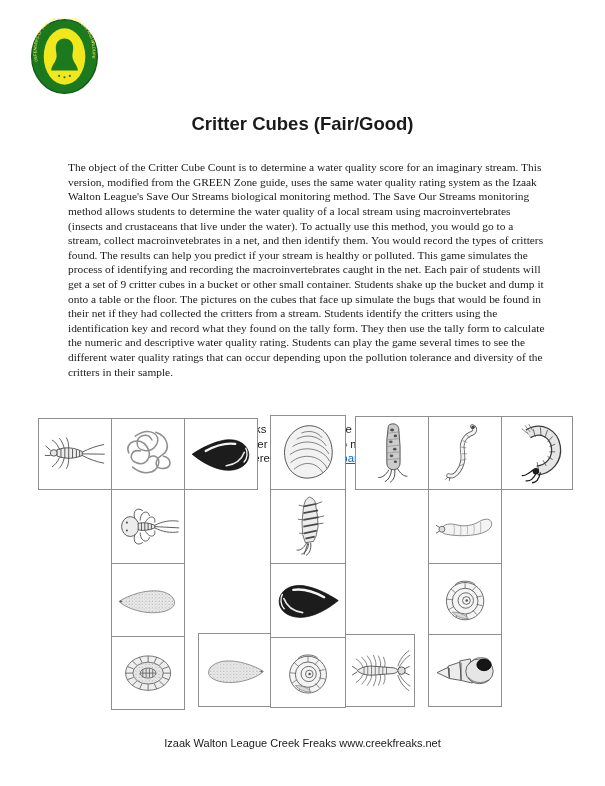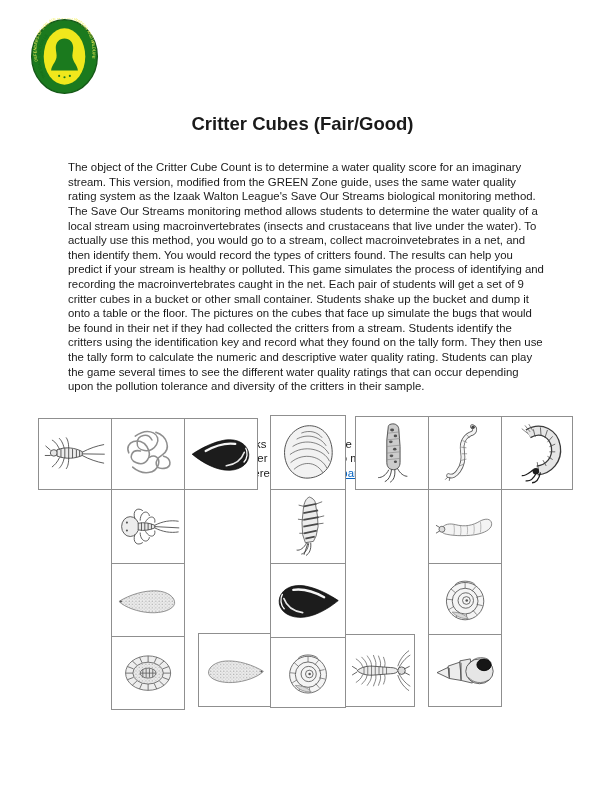"The object of the Critter" #intro { font-family: none -> Liberation Serif, serif }
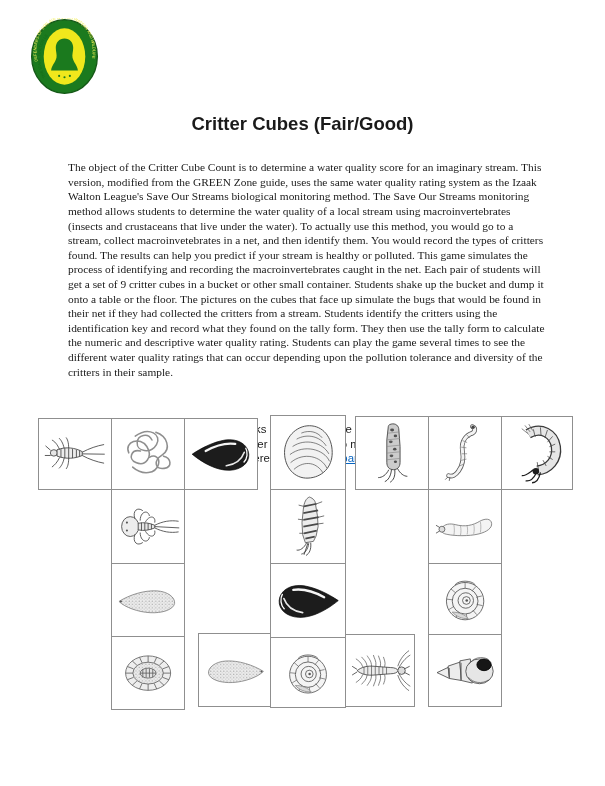"Izaak Walton League Creek Freaks" div { html: none -> <div>Izaak Walton League Creek Freaks www.creekfreaks.net</div> }
